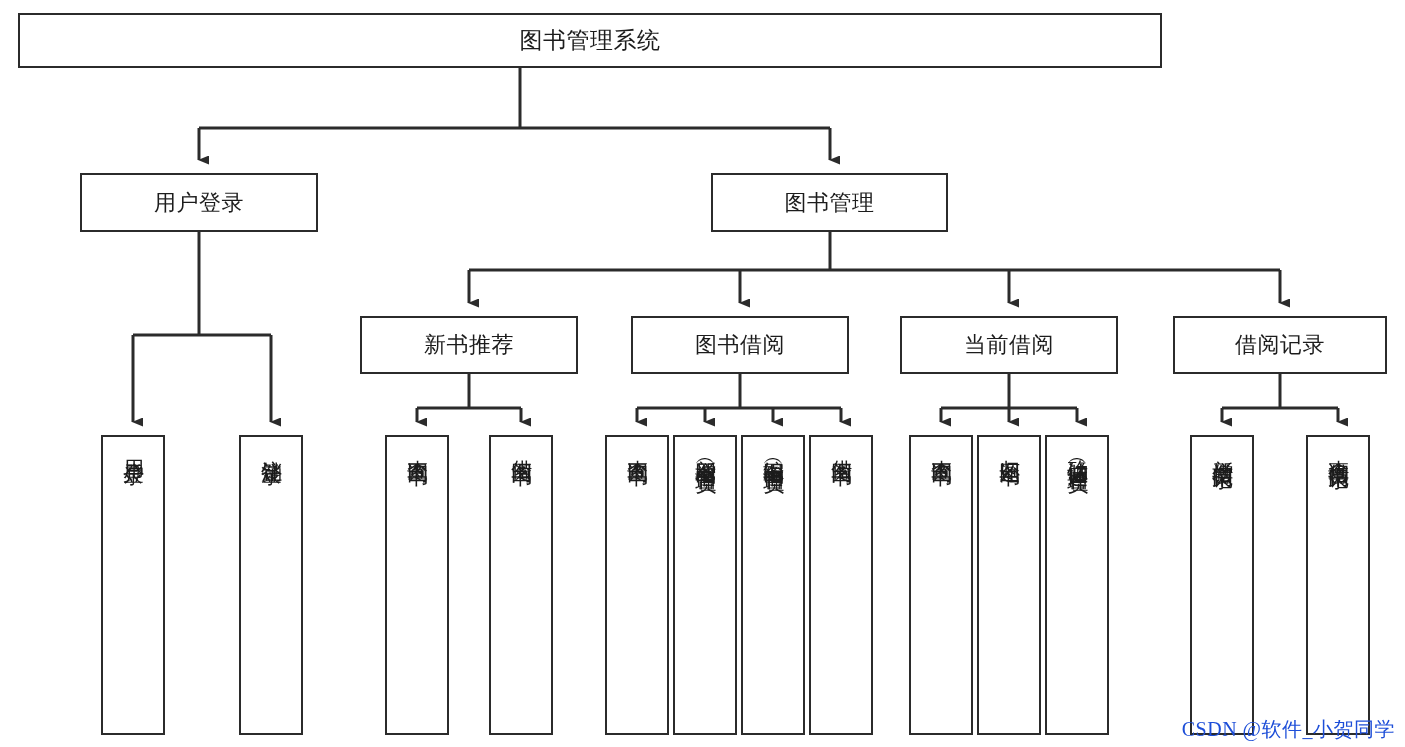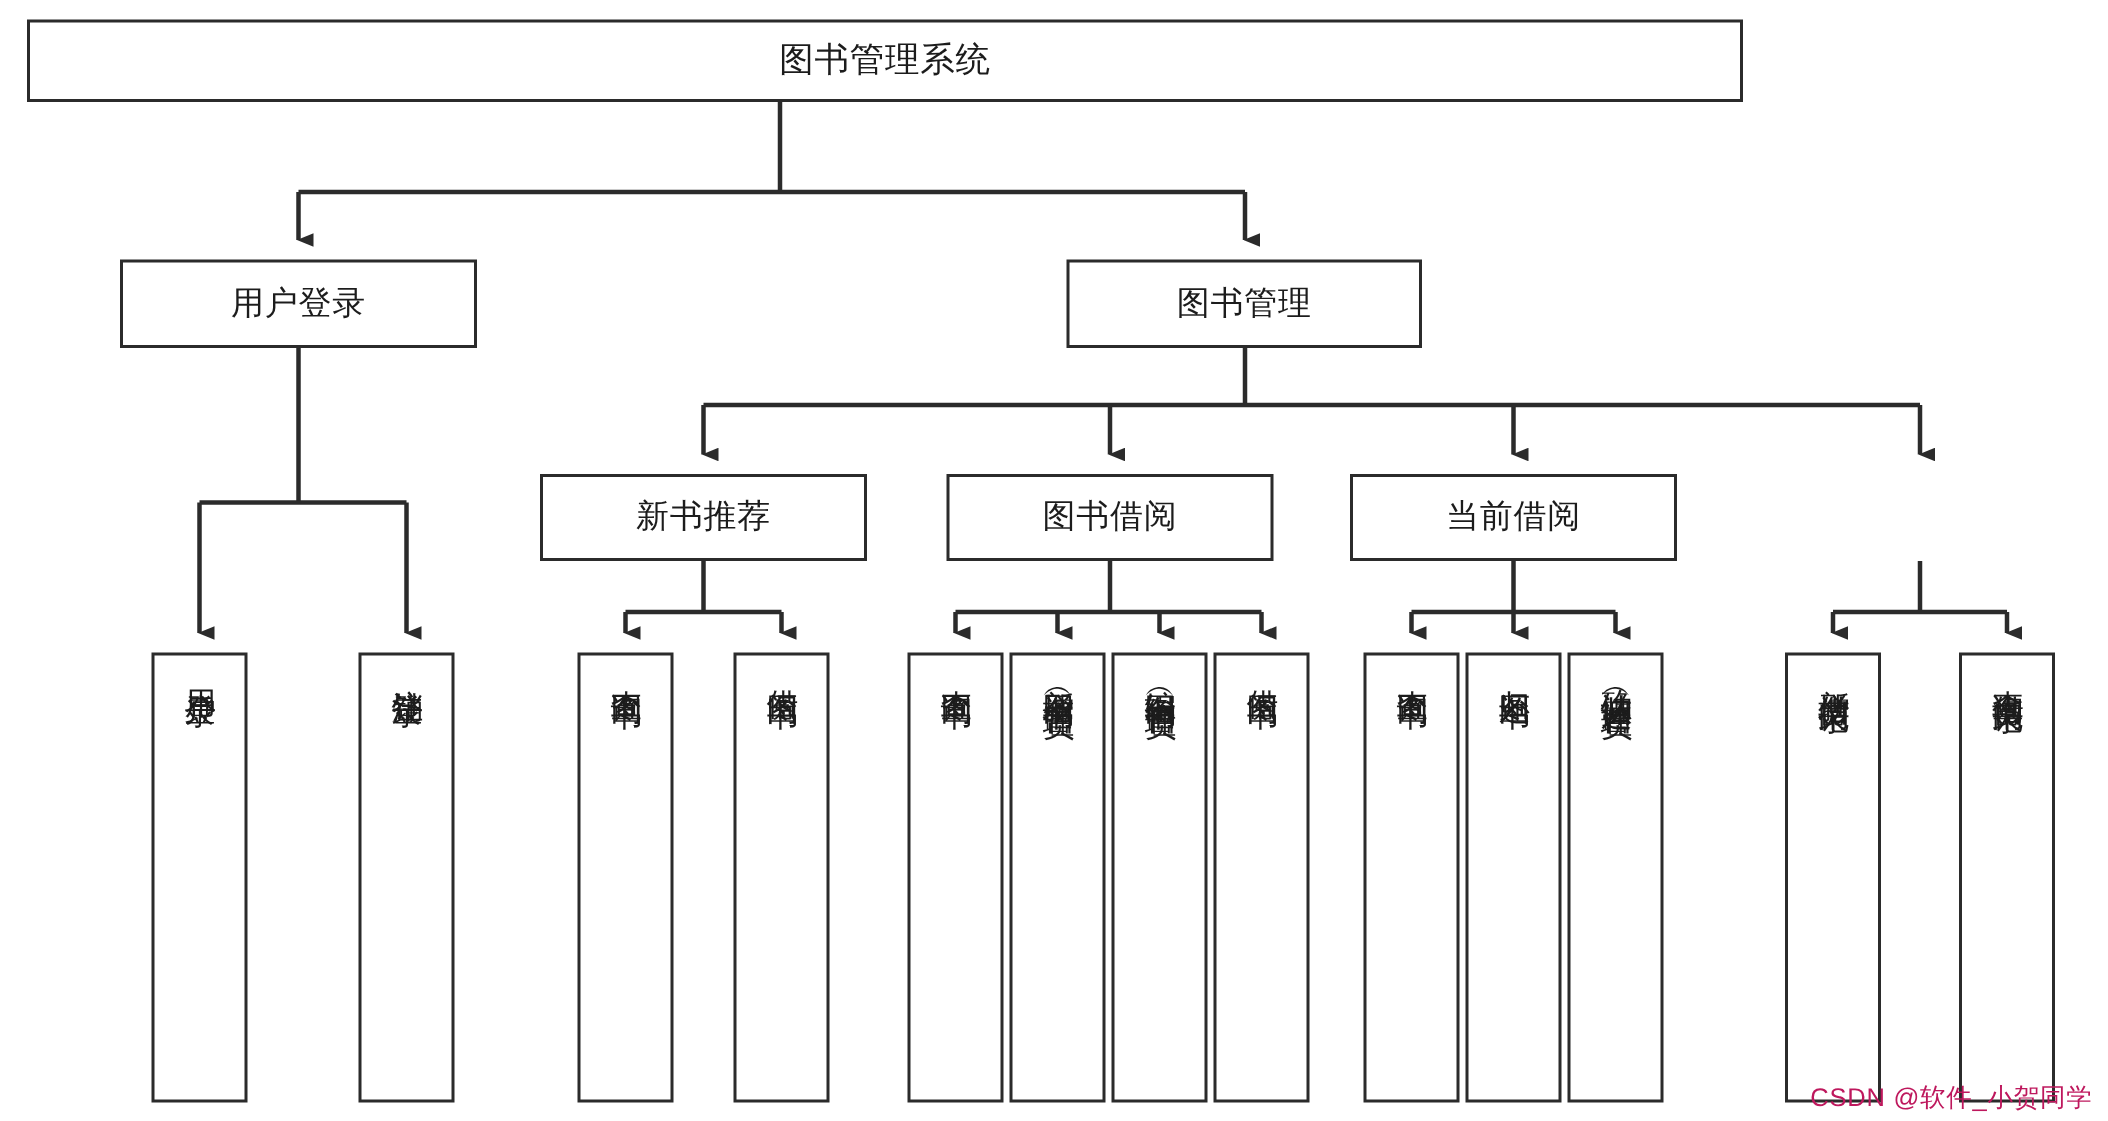"借阅记录" div.node { html: none -> <div> <span>借阅记录</span> </div> }
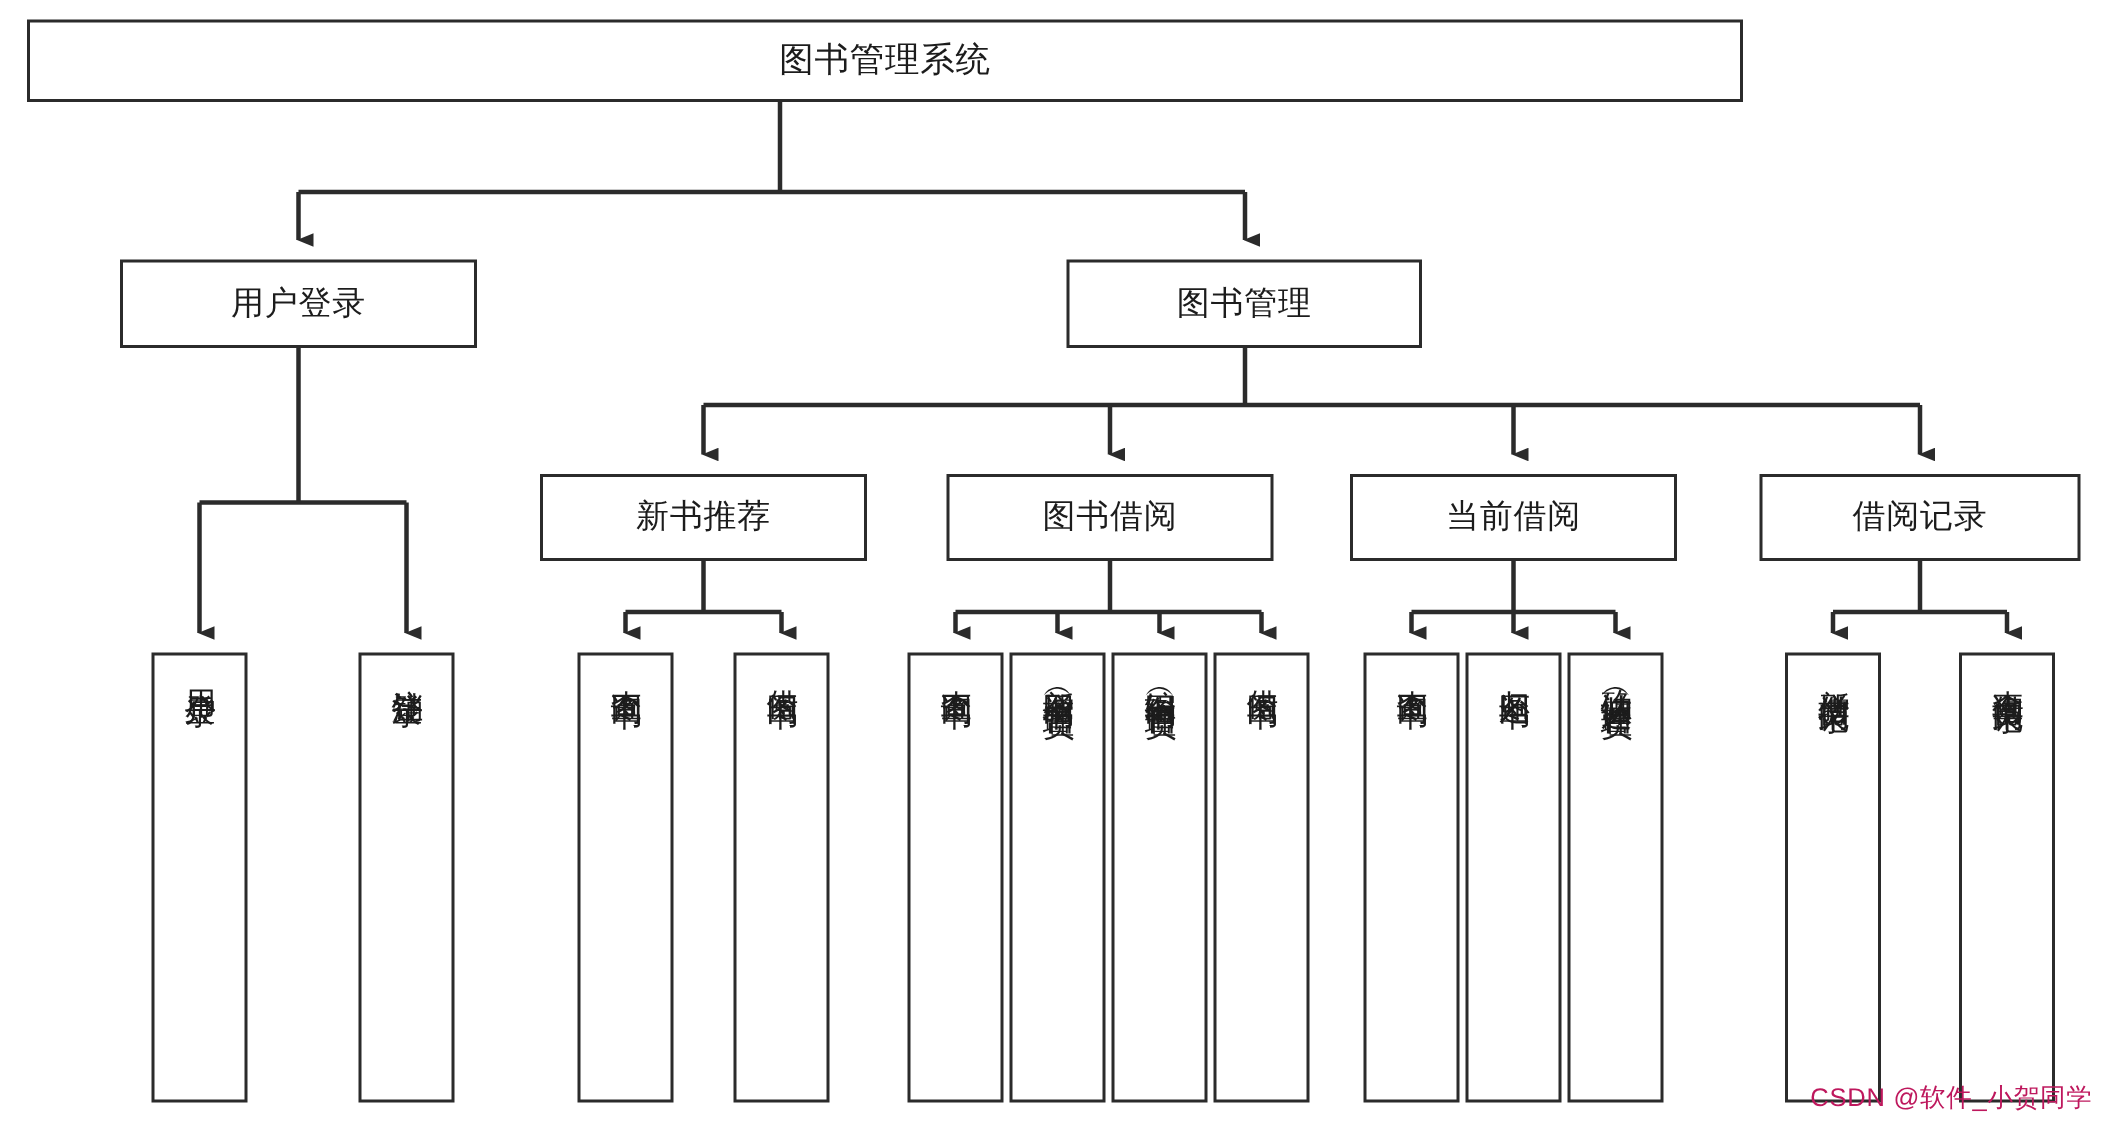"CSDN @软件_小贺同学" .watermark { color: #be185d -> #1d4ed8; font-family: Liberation Sans, sans-serif -> Liberation Serif, serif; font-size: 17px -> 20px }
